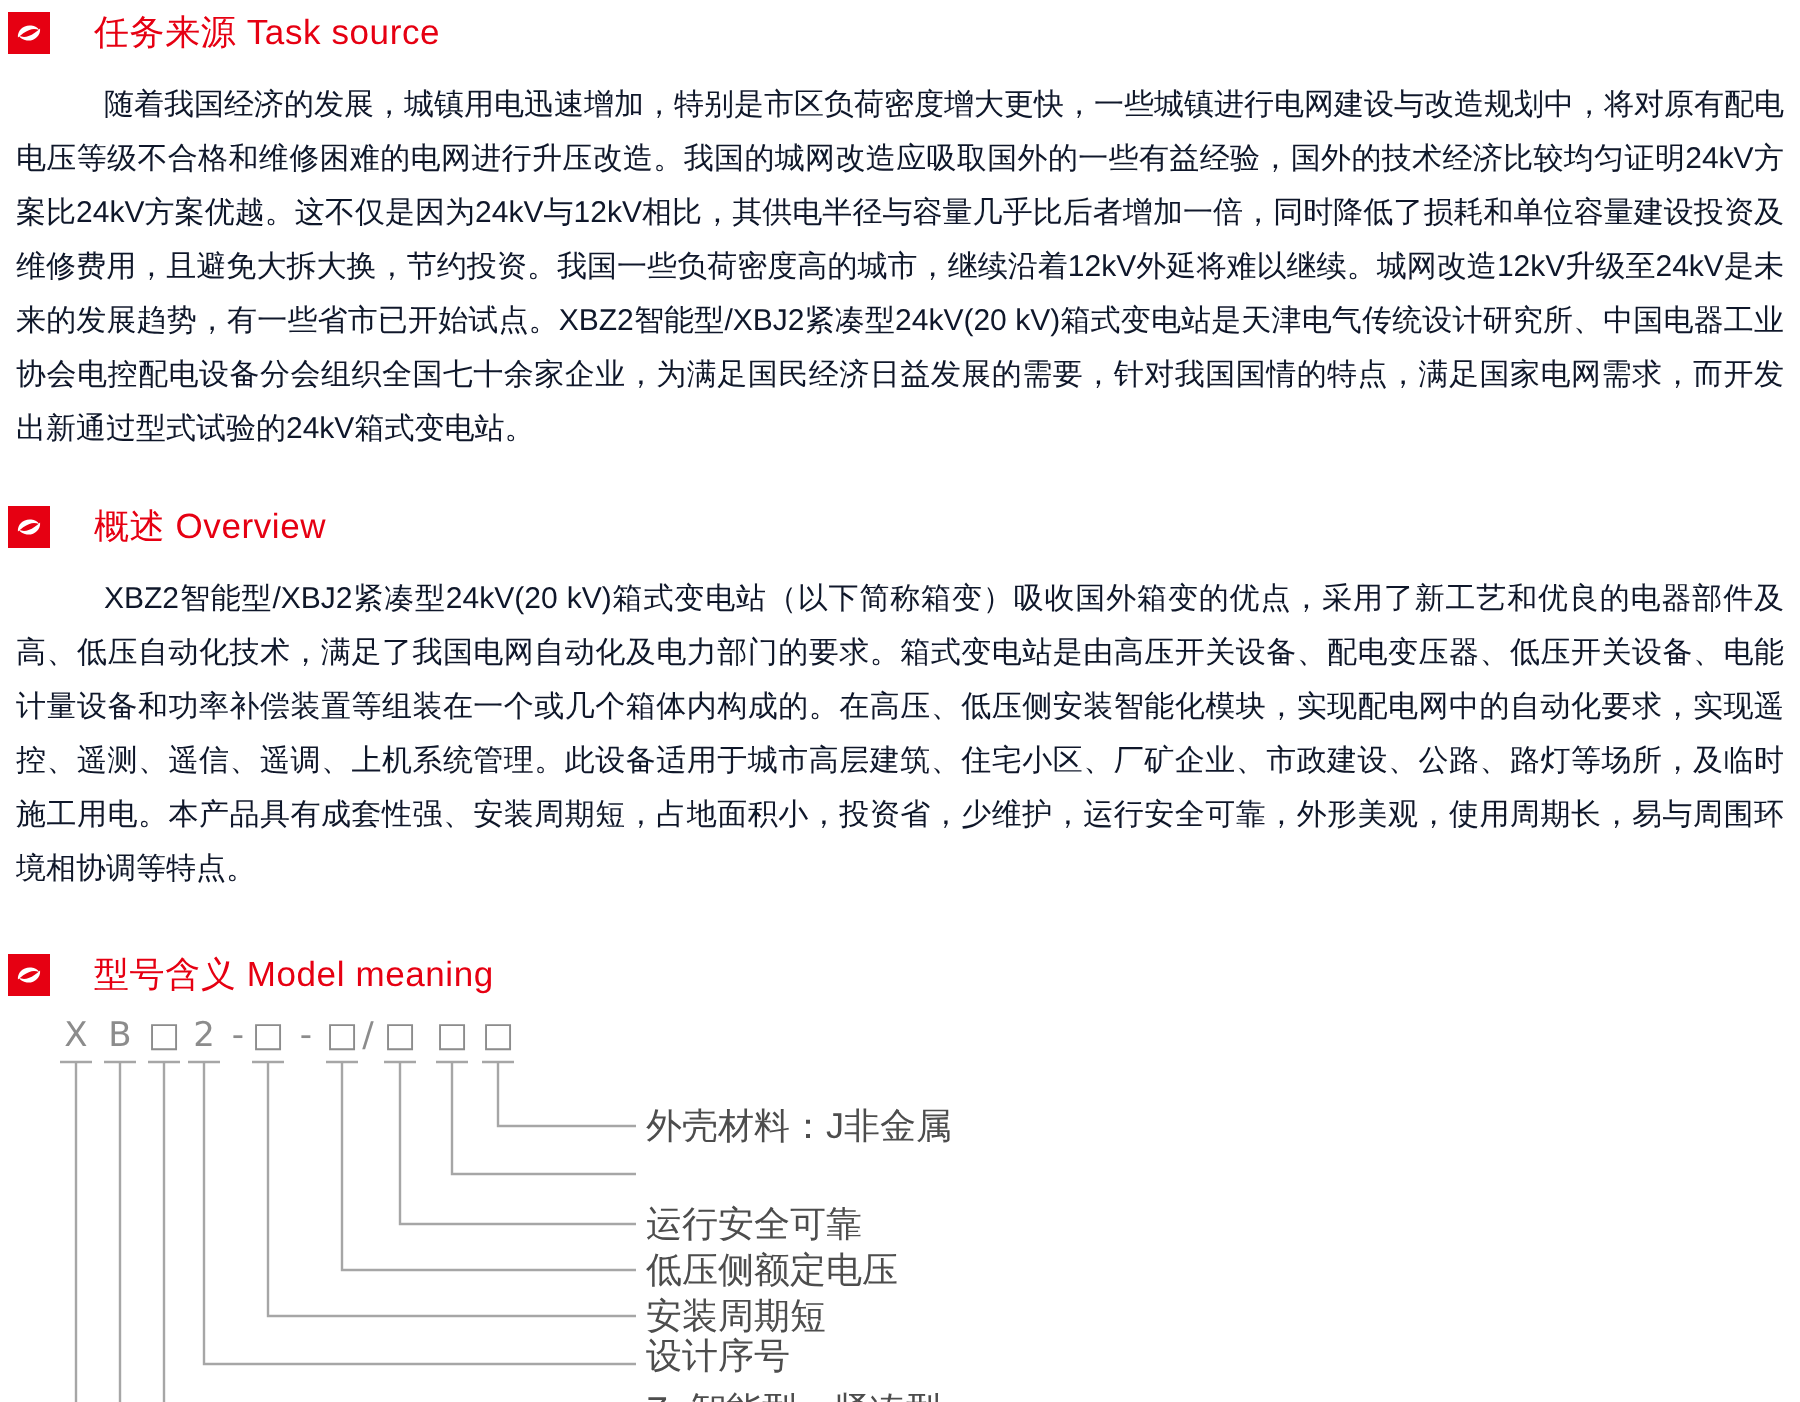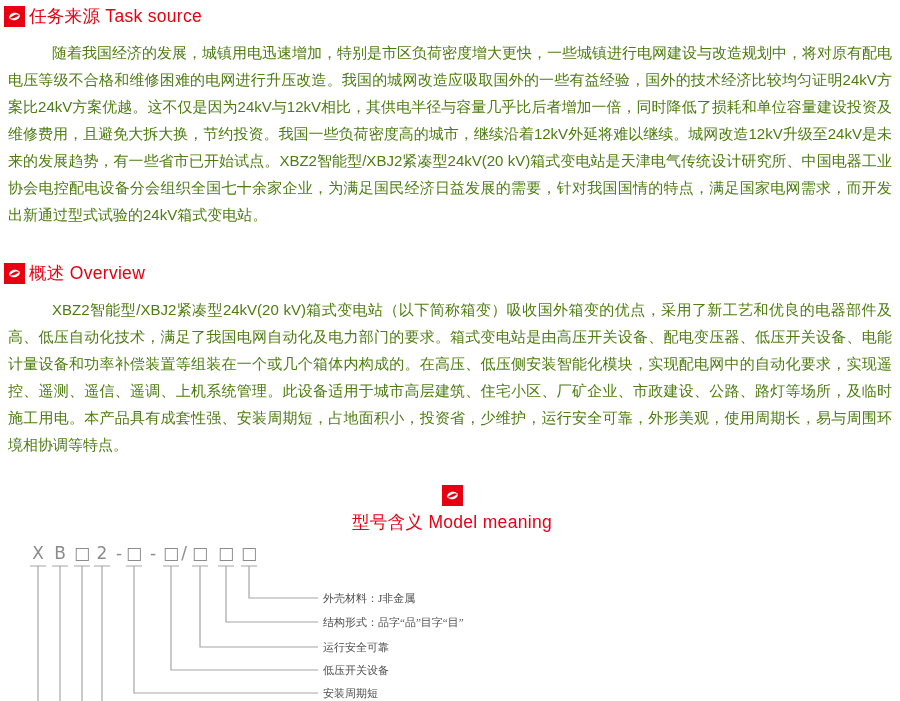"任务来源 Task source" .section-header { gap: 4px -> 22px }
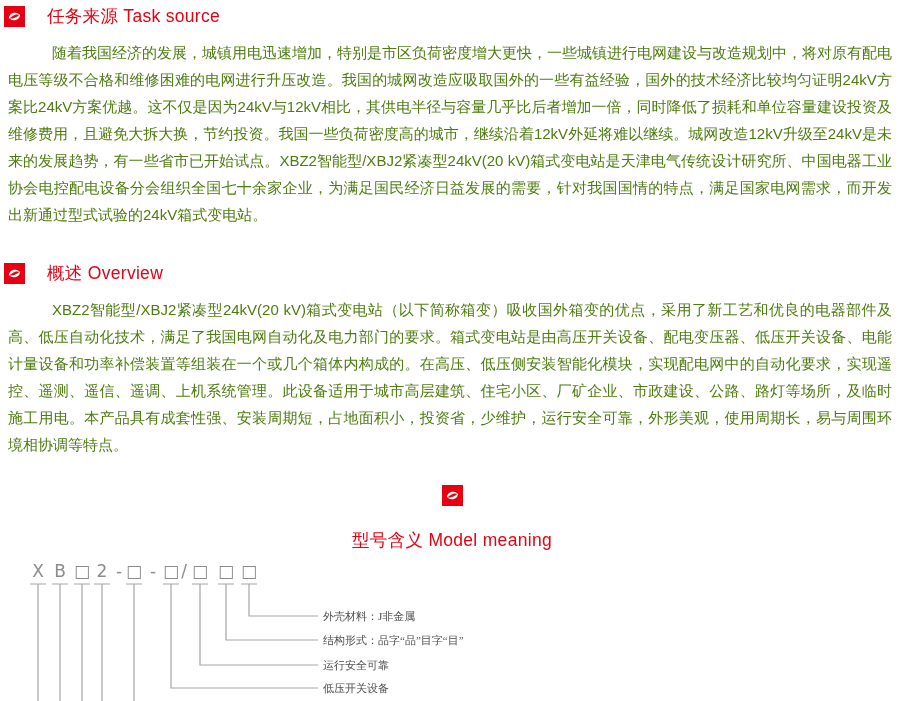"随着我国经济的发展，城镇用电迅速增加，特别是市区负荷密度增大更快，一些城镇进行电" .body-text { color: #4d7c0f -> #0f172a }
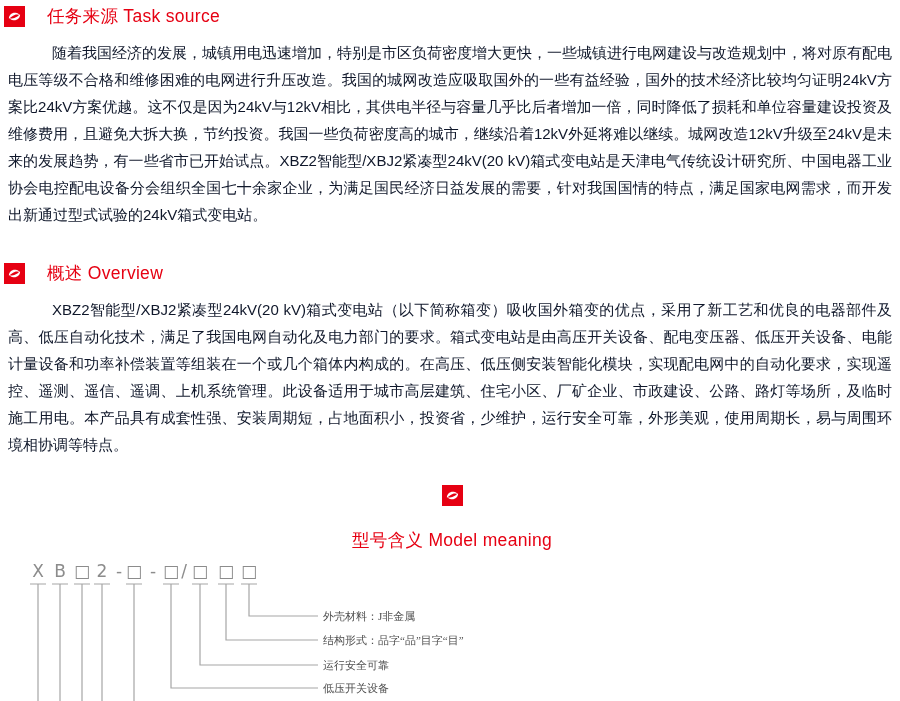"概述 Overview" .hdr-2 { margin-top: 33px -> 23px }
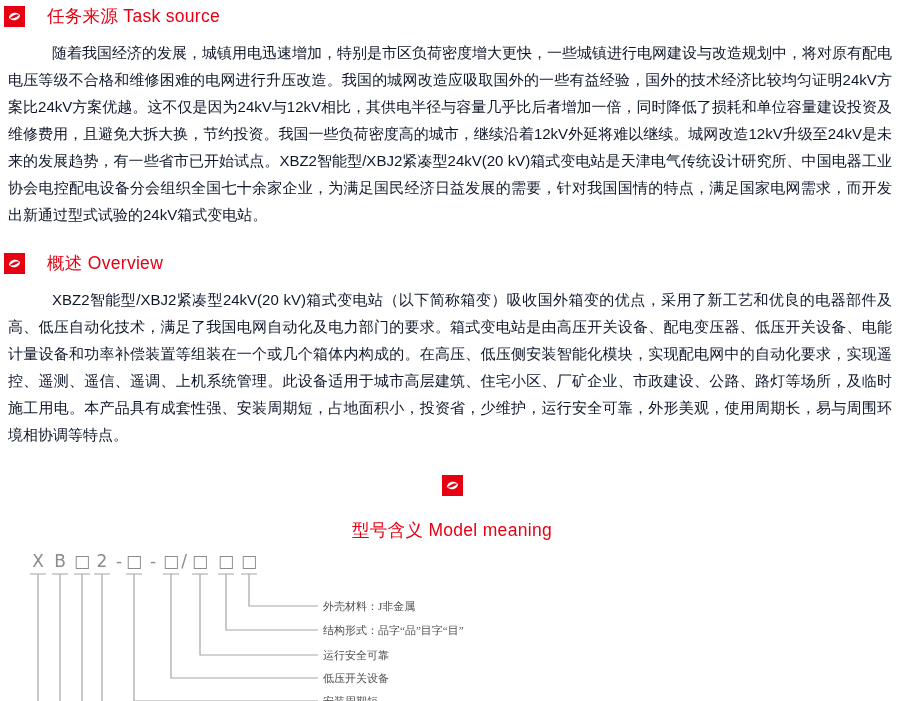"型号含义 Model meaning" .hdr-3 { flex-direction: column -> none }
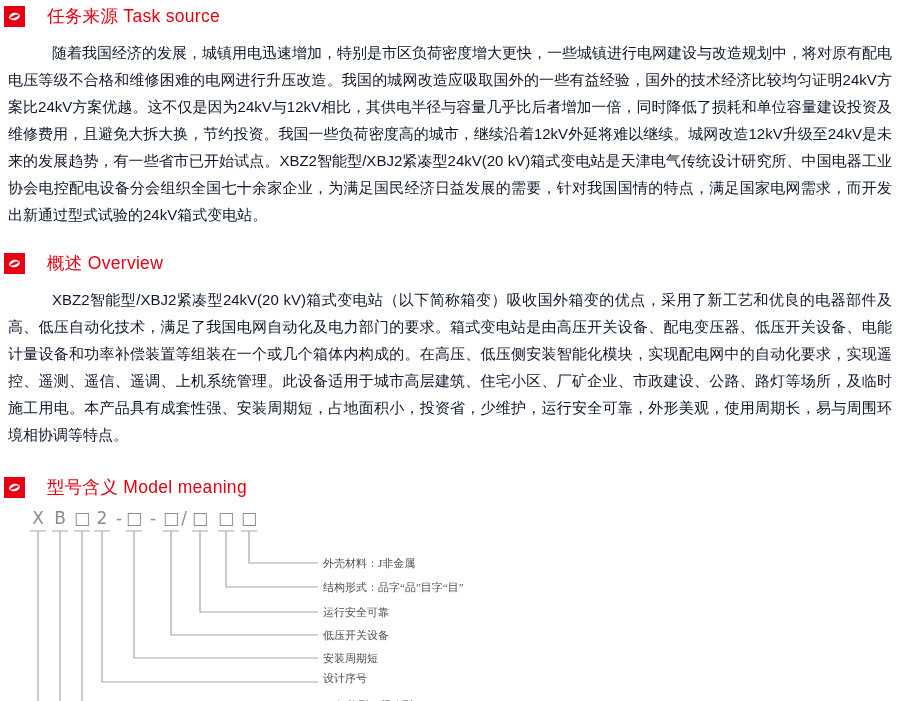"外壳材料：J非金属" .model-label { font-family: Liberation Serif, serif -> none; font-size: 11px -> 18px }
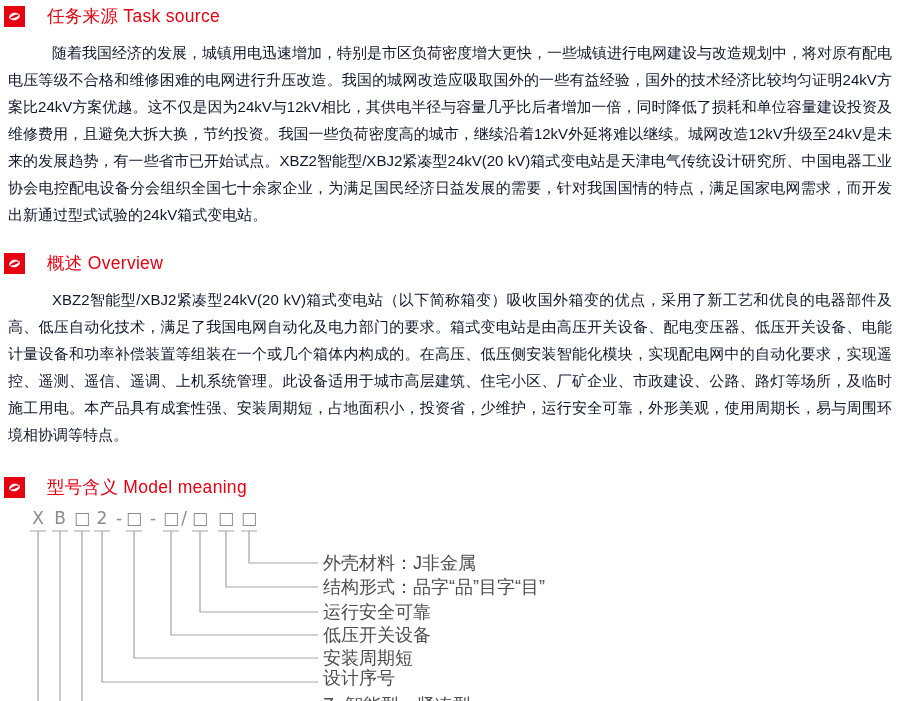"结构形式：品字“品”目字“目”" div.model-label { html: <div>结构形式：品字“品”目字“目”</div> -> none }
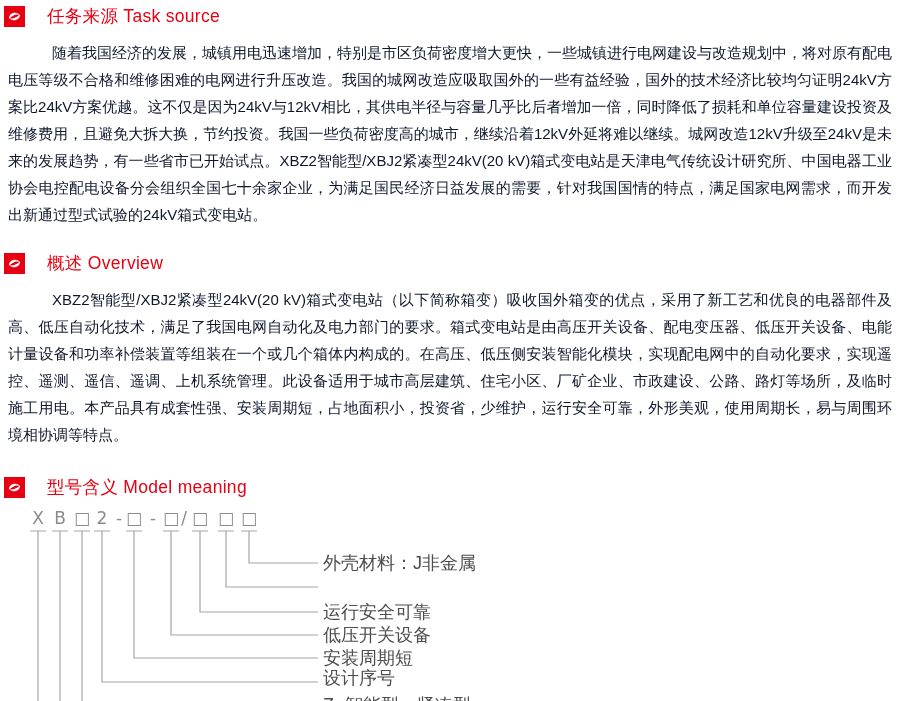"低压开关设备" div.model-label { text: 开关设备 -> 侧额定电压 }
